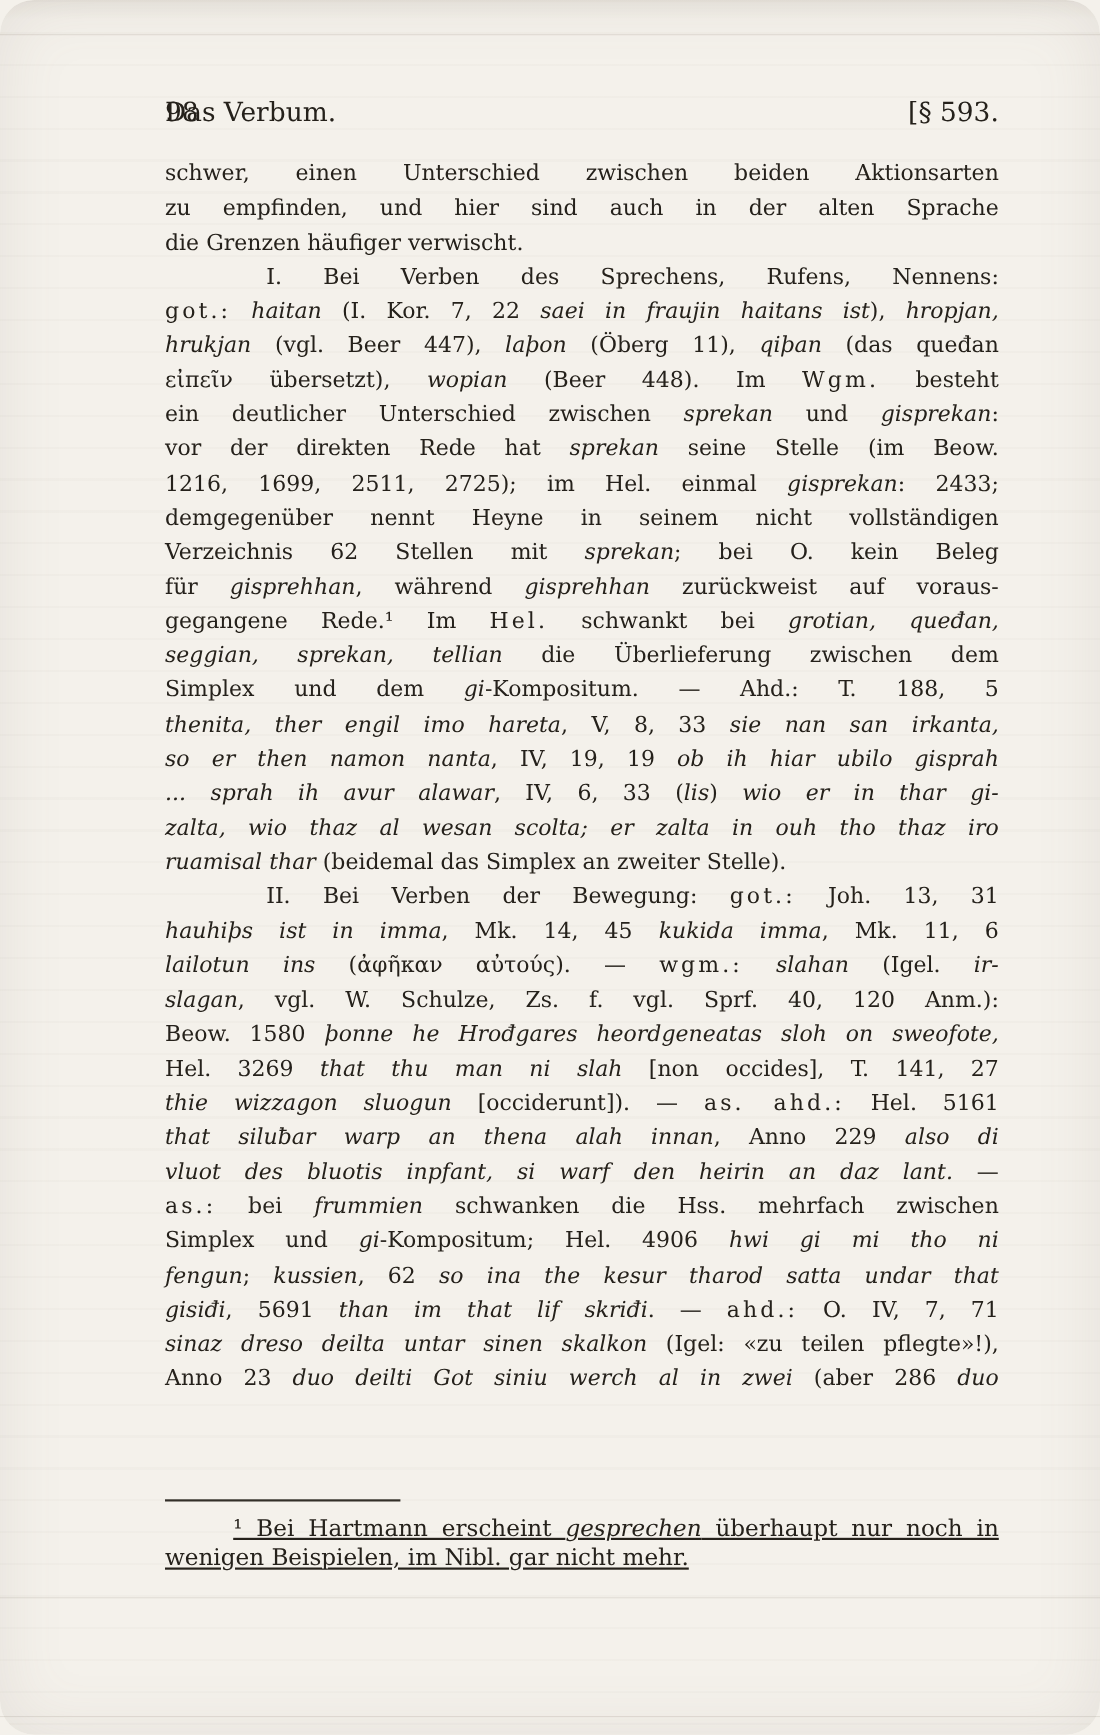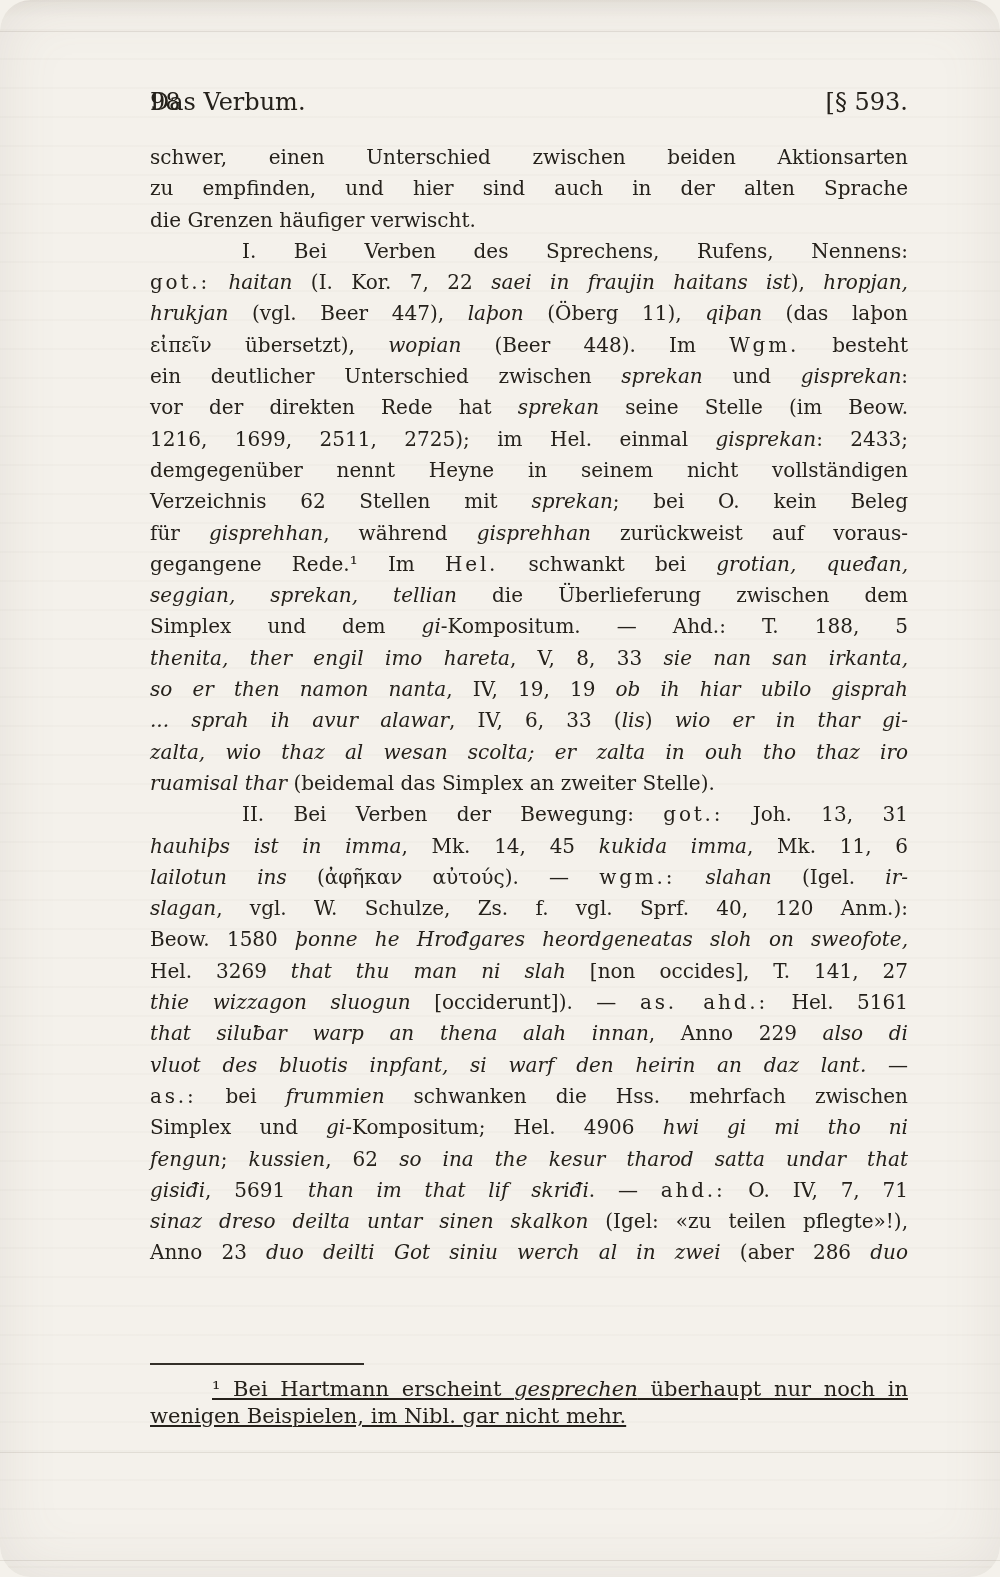"(das laþon" span.rm { text: laþon -> queđan }
